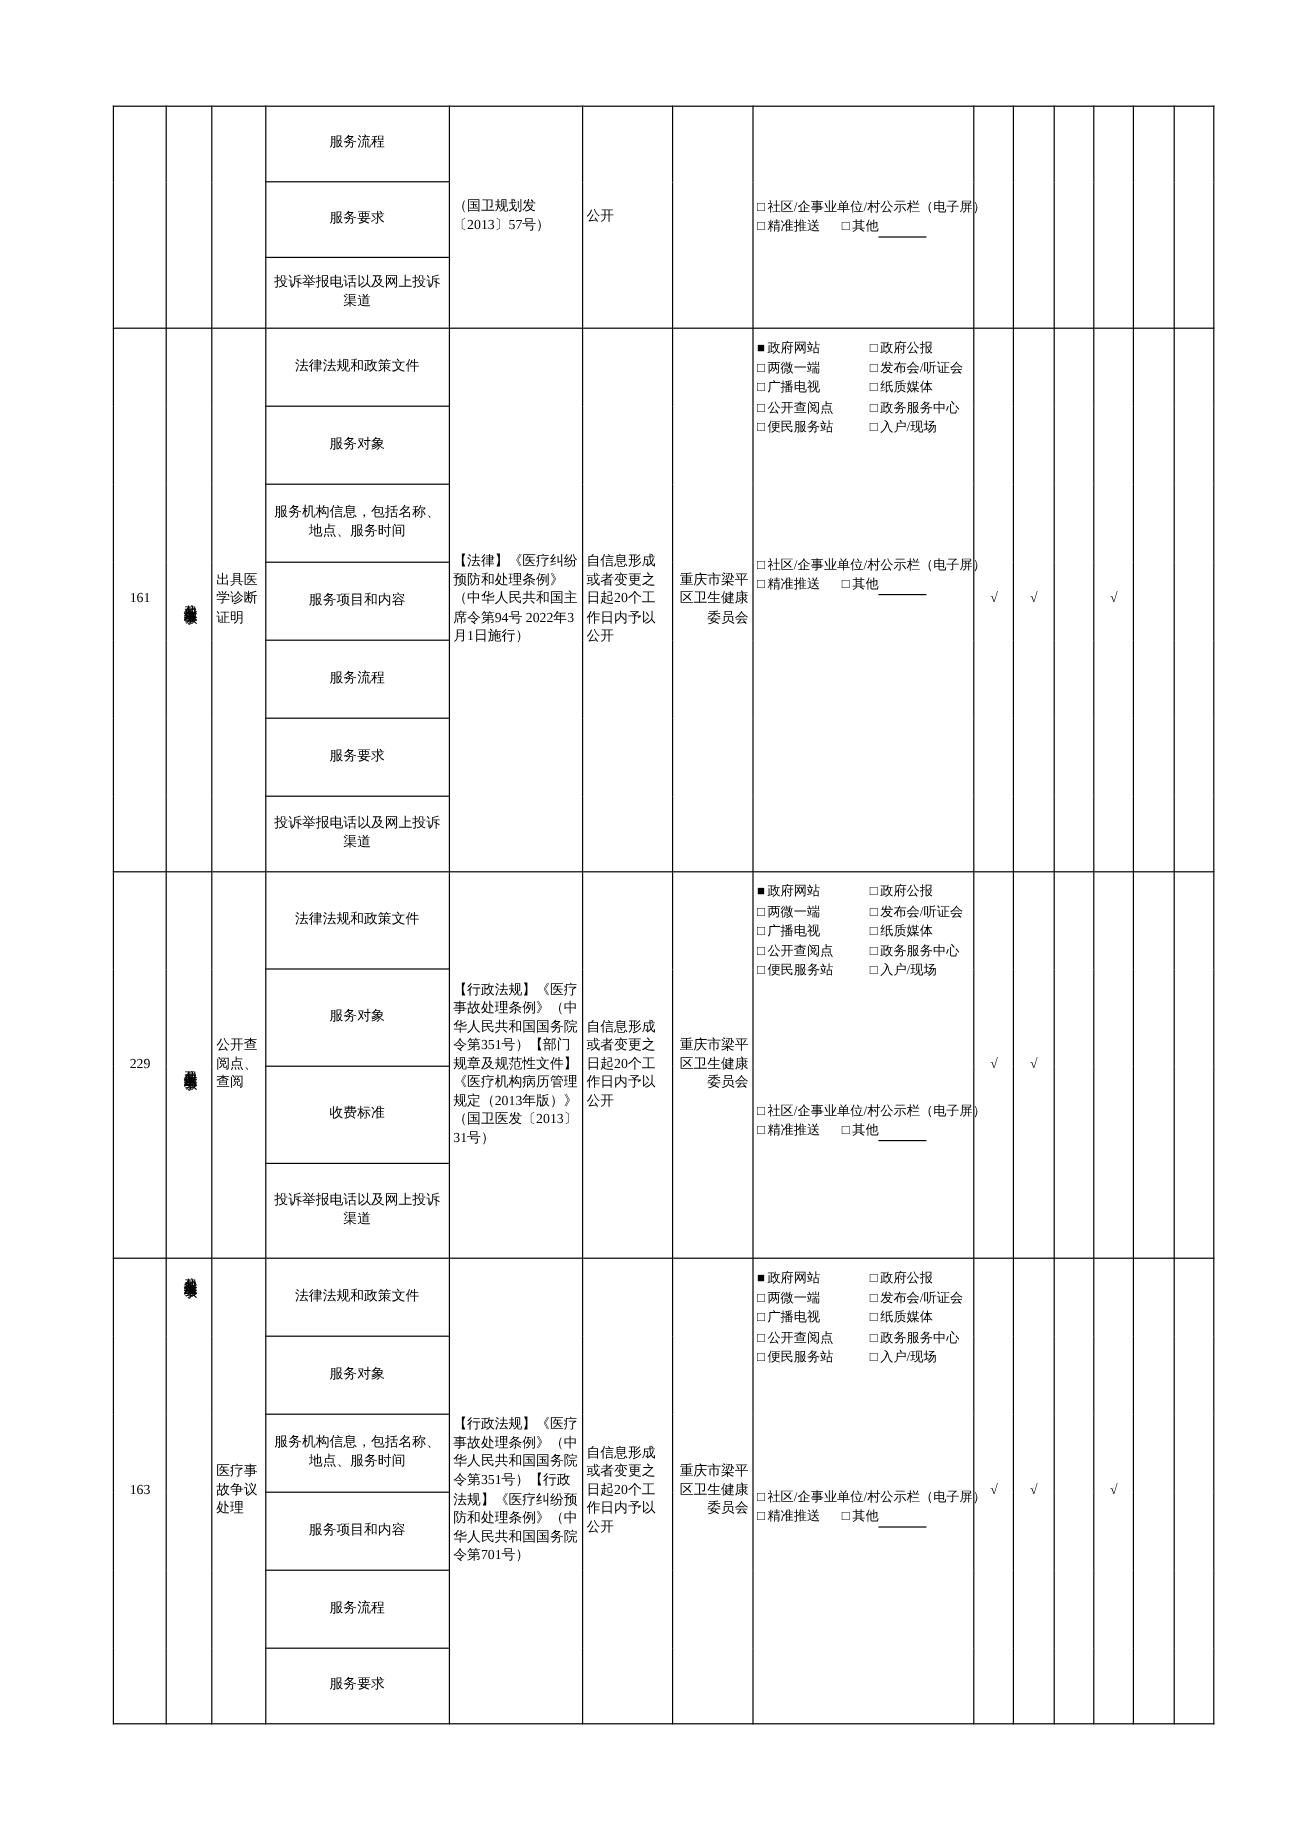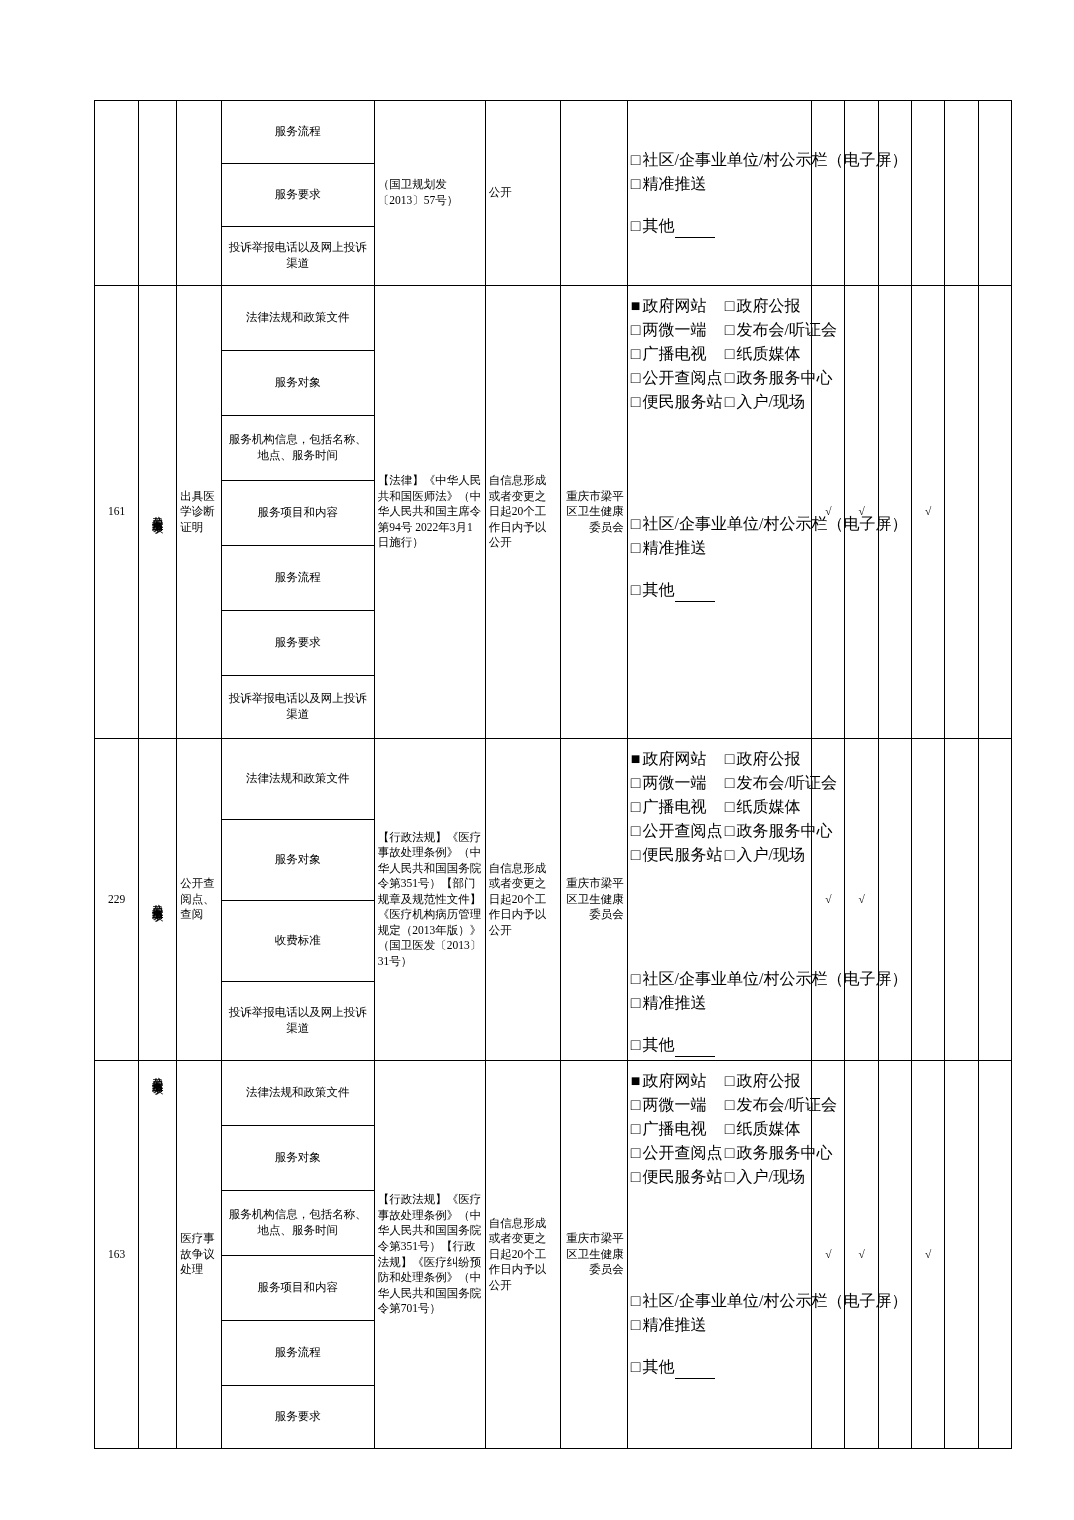"服务流程" table.doc { top: 100px -> 88px }
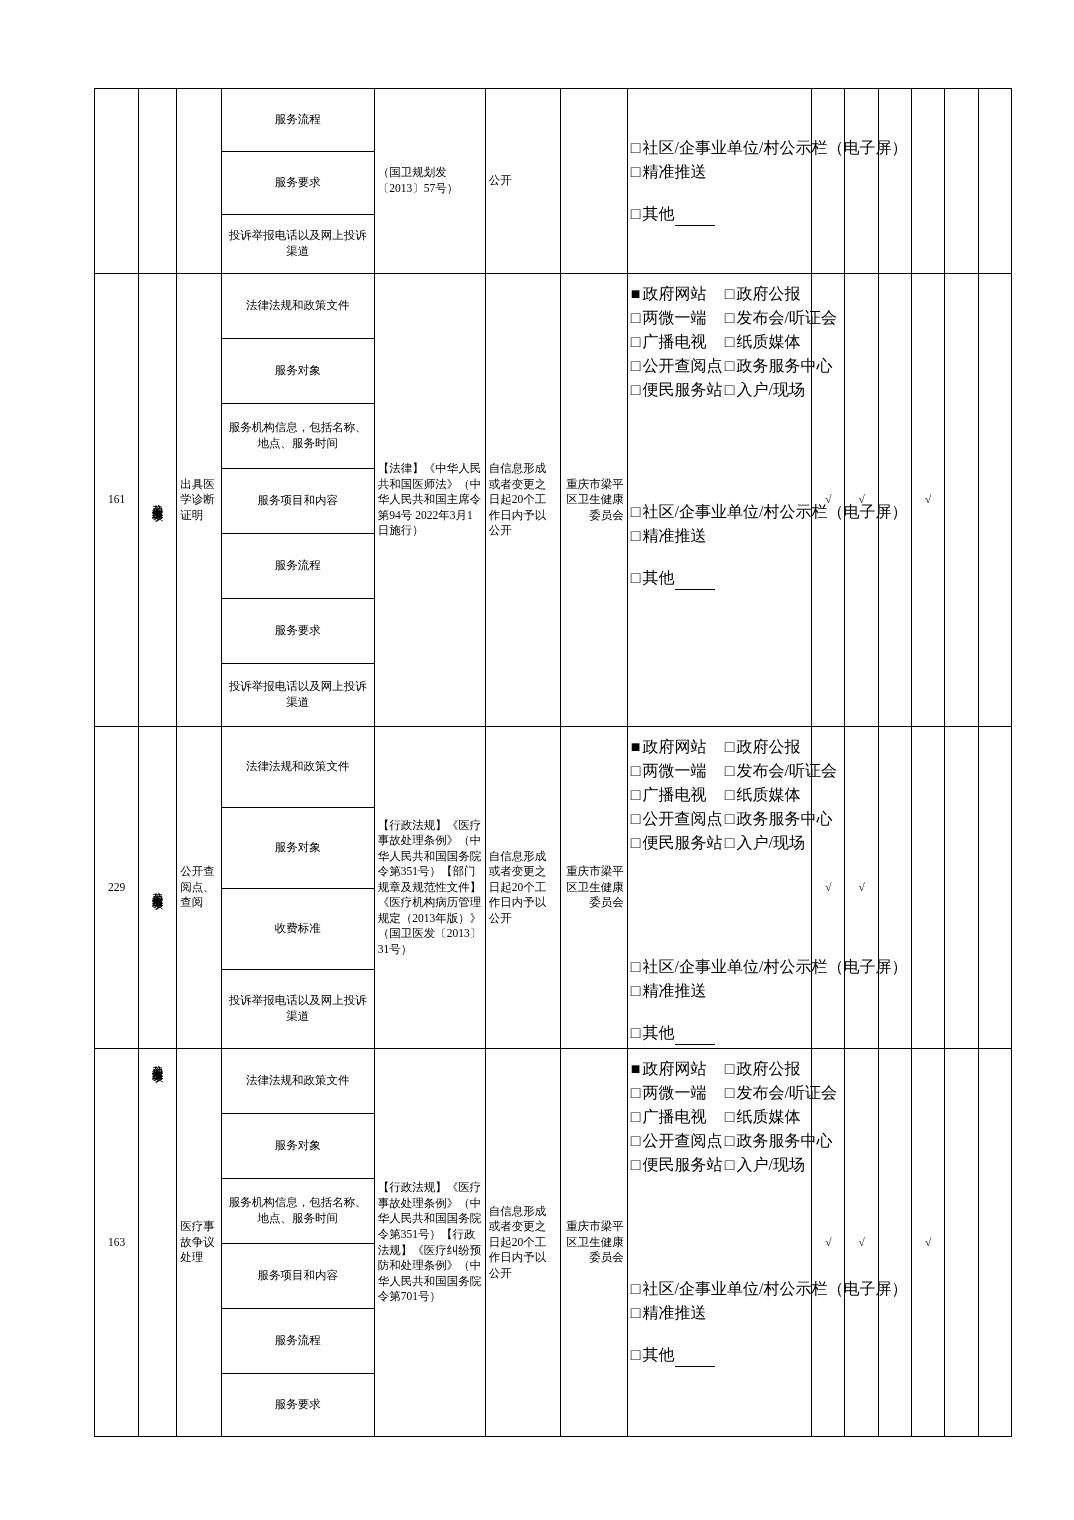"社区/企事业单位/村公示栏（电子屏）" .opt { font-size: 16px -> 11px }
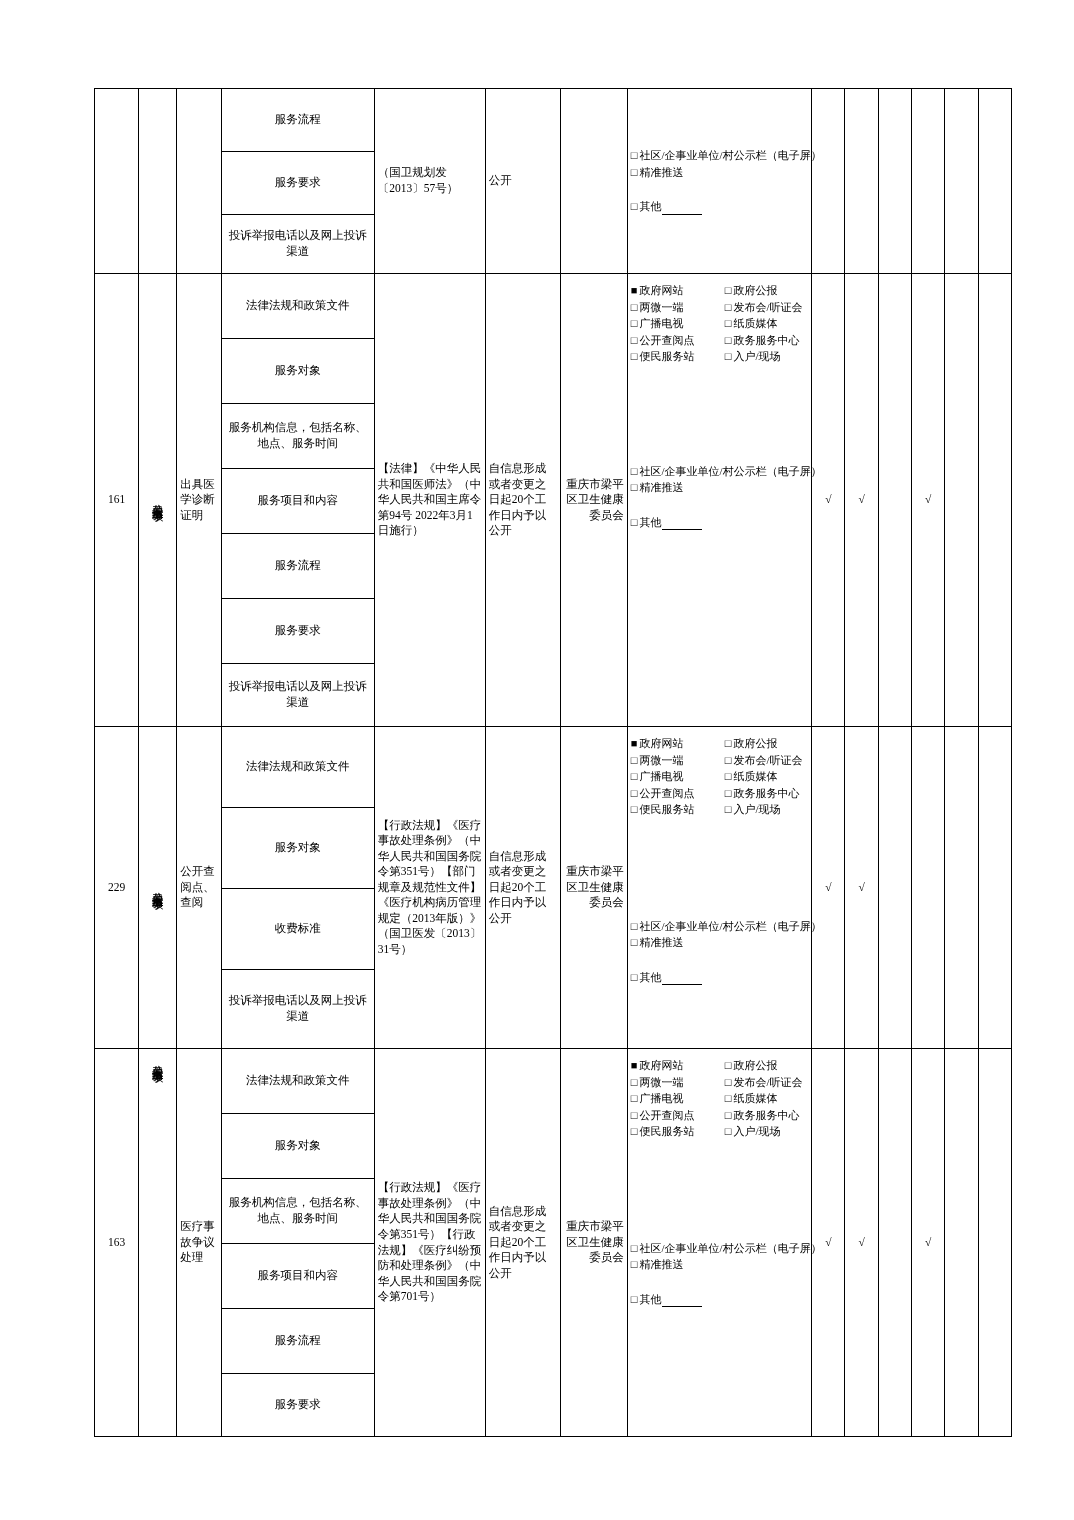"精准推送" .inline-pair { flex-direction: column -> none }
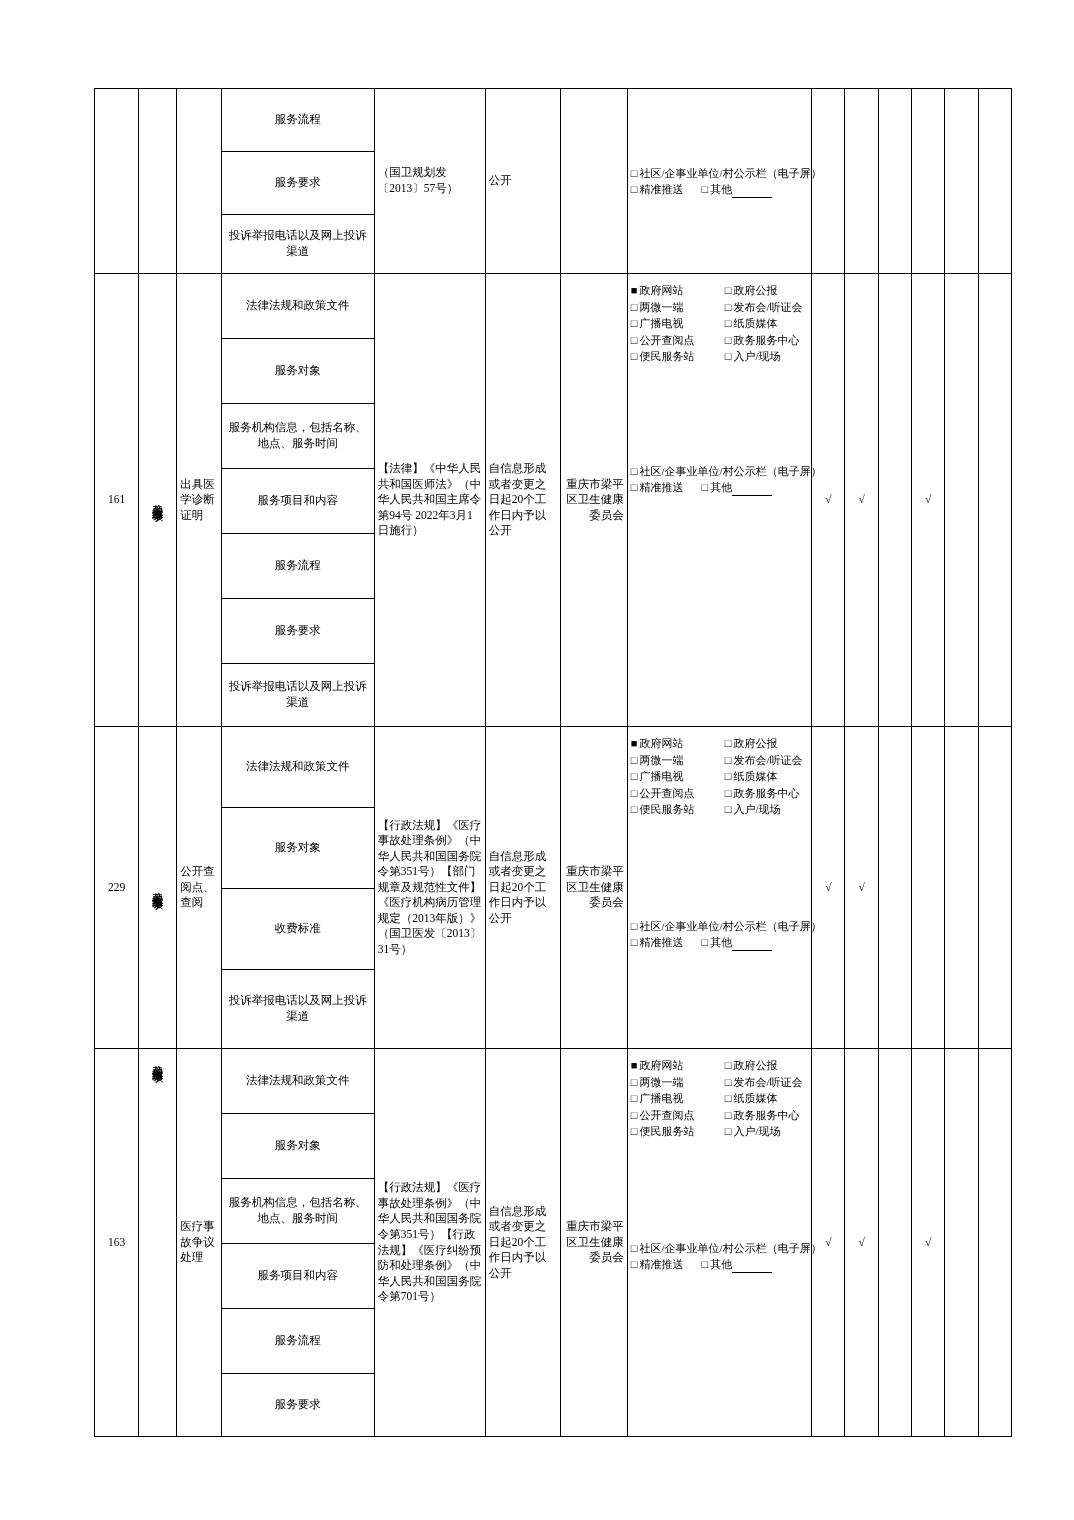"【法律】《中华人民共和国医师法》（中华人民共和国主席令第94号" td.c-basis { text: 中华人民共和国医师法 -> 医疗纠纷预防和处理条例 }
